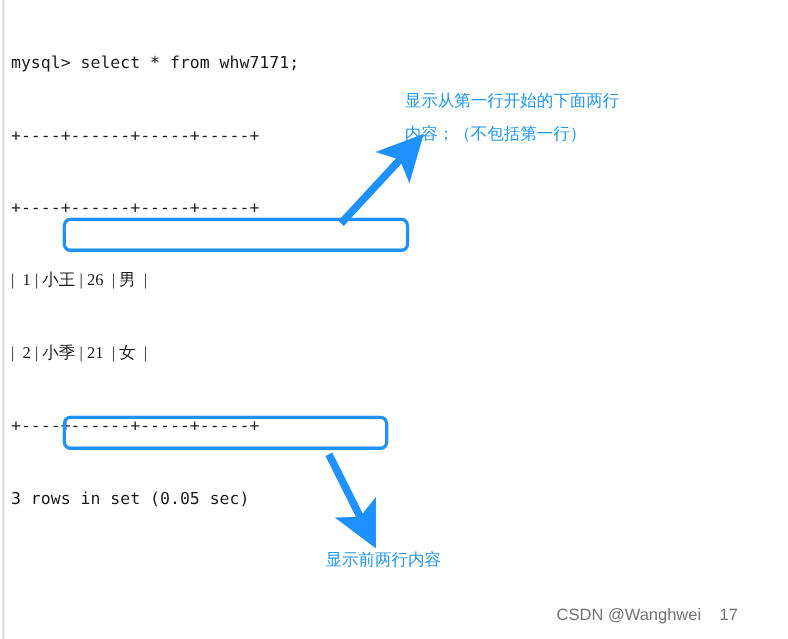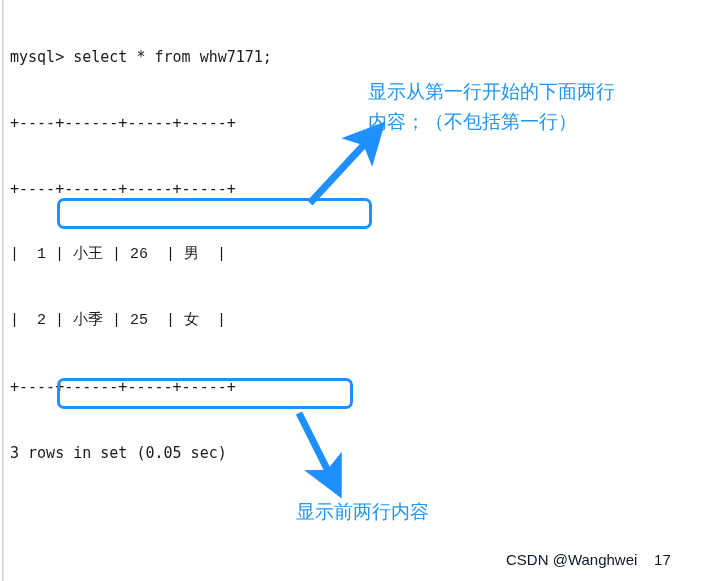"显示从第一行开始的下面两行" .annot { font-size: 19px -> 15px }
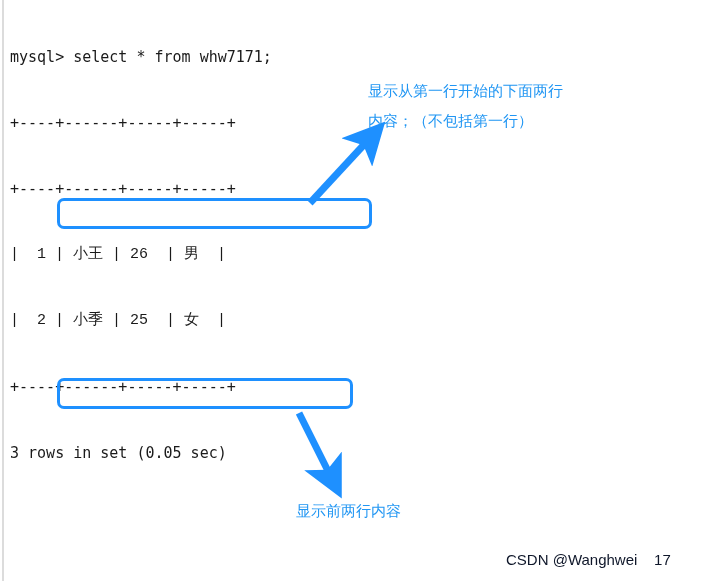"| 1 | 小王 |" .cjk { font-family: Liberation Mono, monospace -> Liberation Serif, serif }
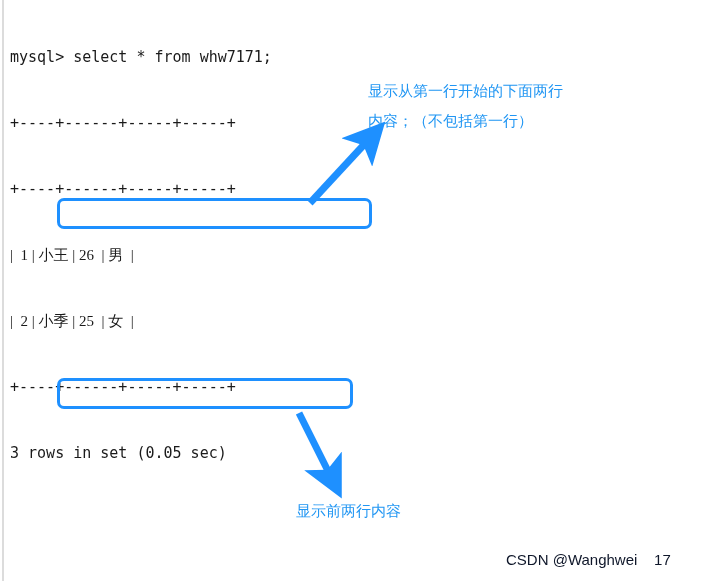"| 2 | 小季 |" div.tline { text: 25 -> 21 }
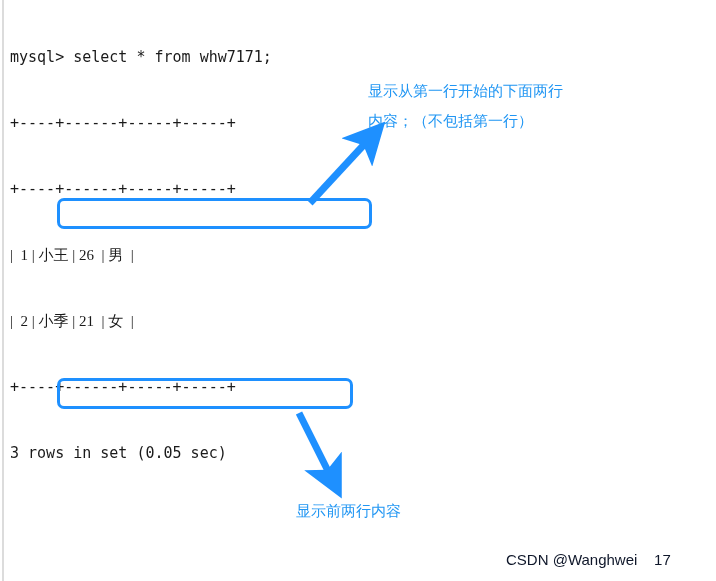"显示前两行内容" #annot-2 { font-family: none -> Liberation Mono, monospace }
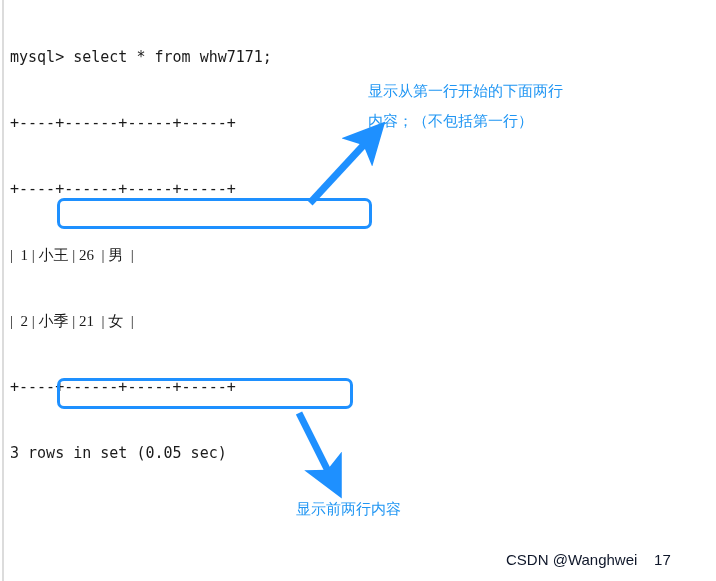"CSDN @Wanghwei 17" #watermark { color: #0f172a -> #737373 }
